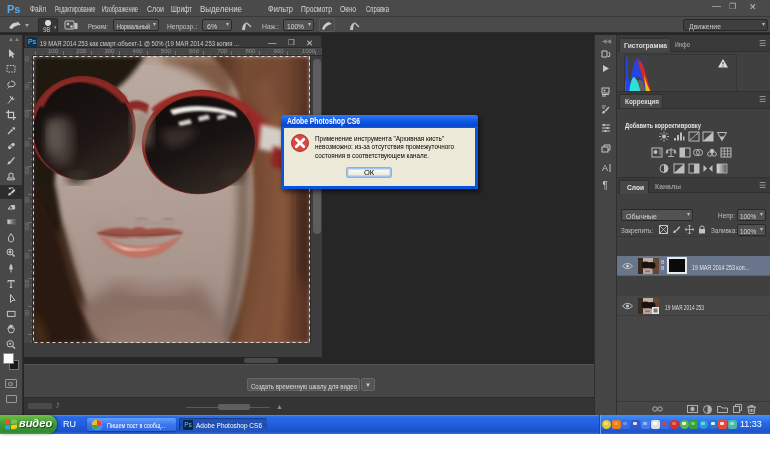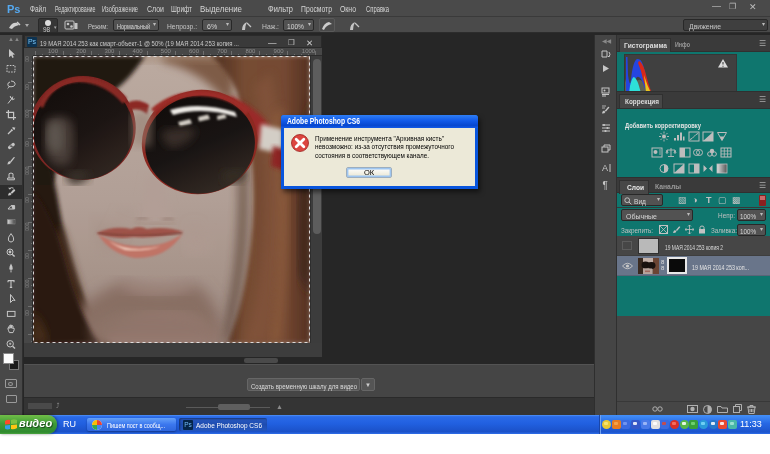"Гистограмма" .panelcol { background: #0f766e -> #404040 }
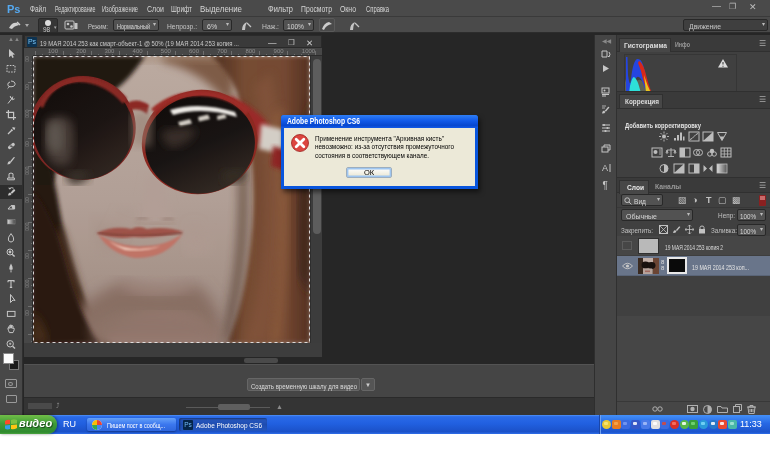"Вид" div.abs { html: <div> <div> <svg> <circle></circle> <path></path> </svg> <span>Вид</span> <span>▾</span> </div> <span>▧</span> <span>◑</span> <span>T</span> <span>▢</span> <span>▩</span> <div> <div></div> </div> </div> -> none }
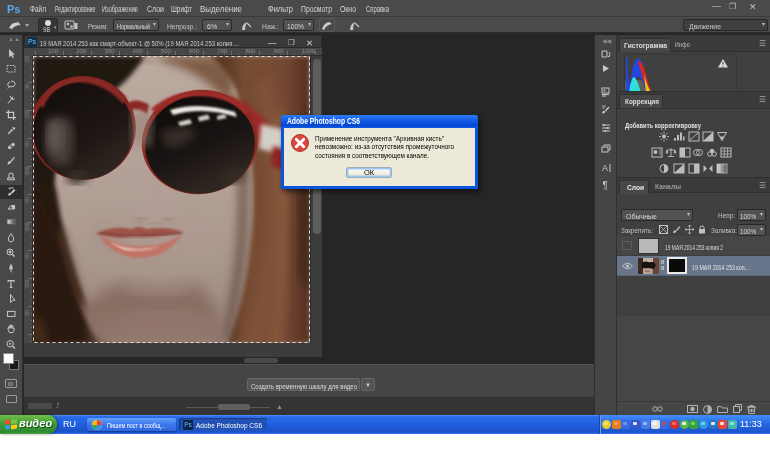"19 МАЯ 2014 253 копия" div.abs { html: <div> <div></div> <div></div> <span>19 МАЯ 2014 253 копия 2</span> </div> -> none }
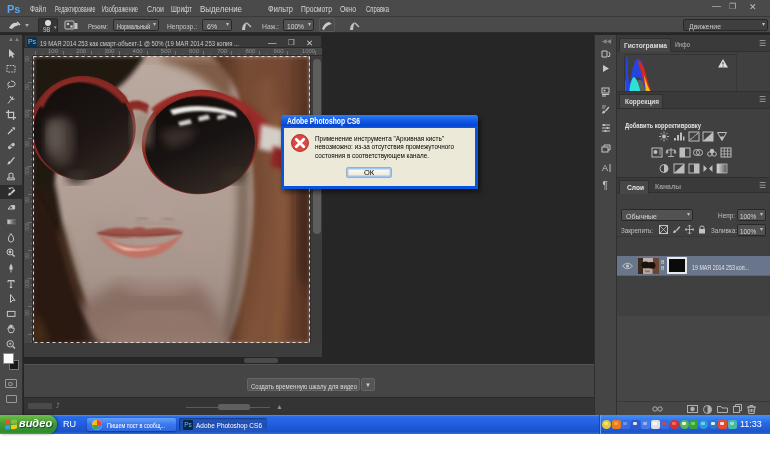"19 МАЯ 2014 253" div.abs { html: none -> <div> <svg> <path></path> <circle></circle> </svg> <svg> <rect></rect> <rect></rect> <rect></rect> <rect></rect> <ellipse></ellipse> <ellipse></ellipse> <rect></rect> <rect></rect> <rect></rect> <rect></rect> </svg> <span>19 МАЯ 2014 253</span> </div> }
